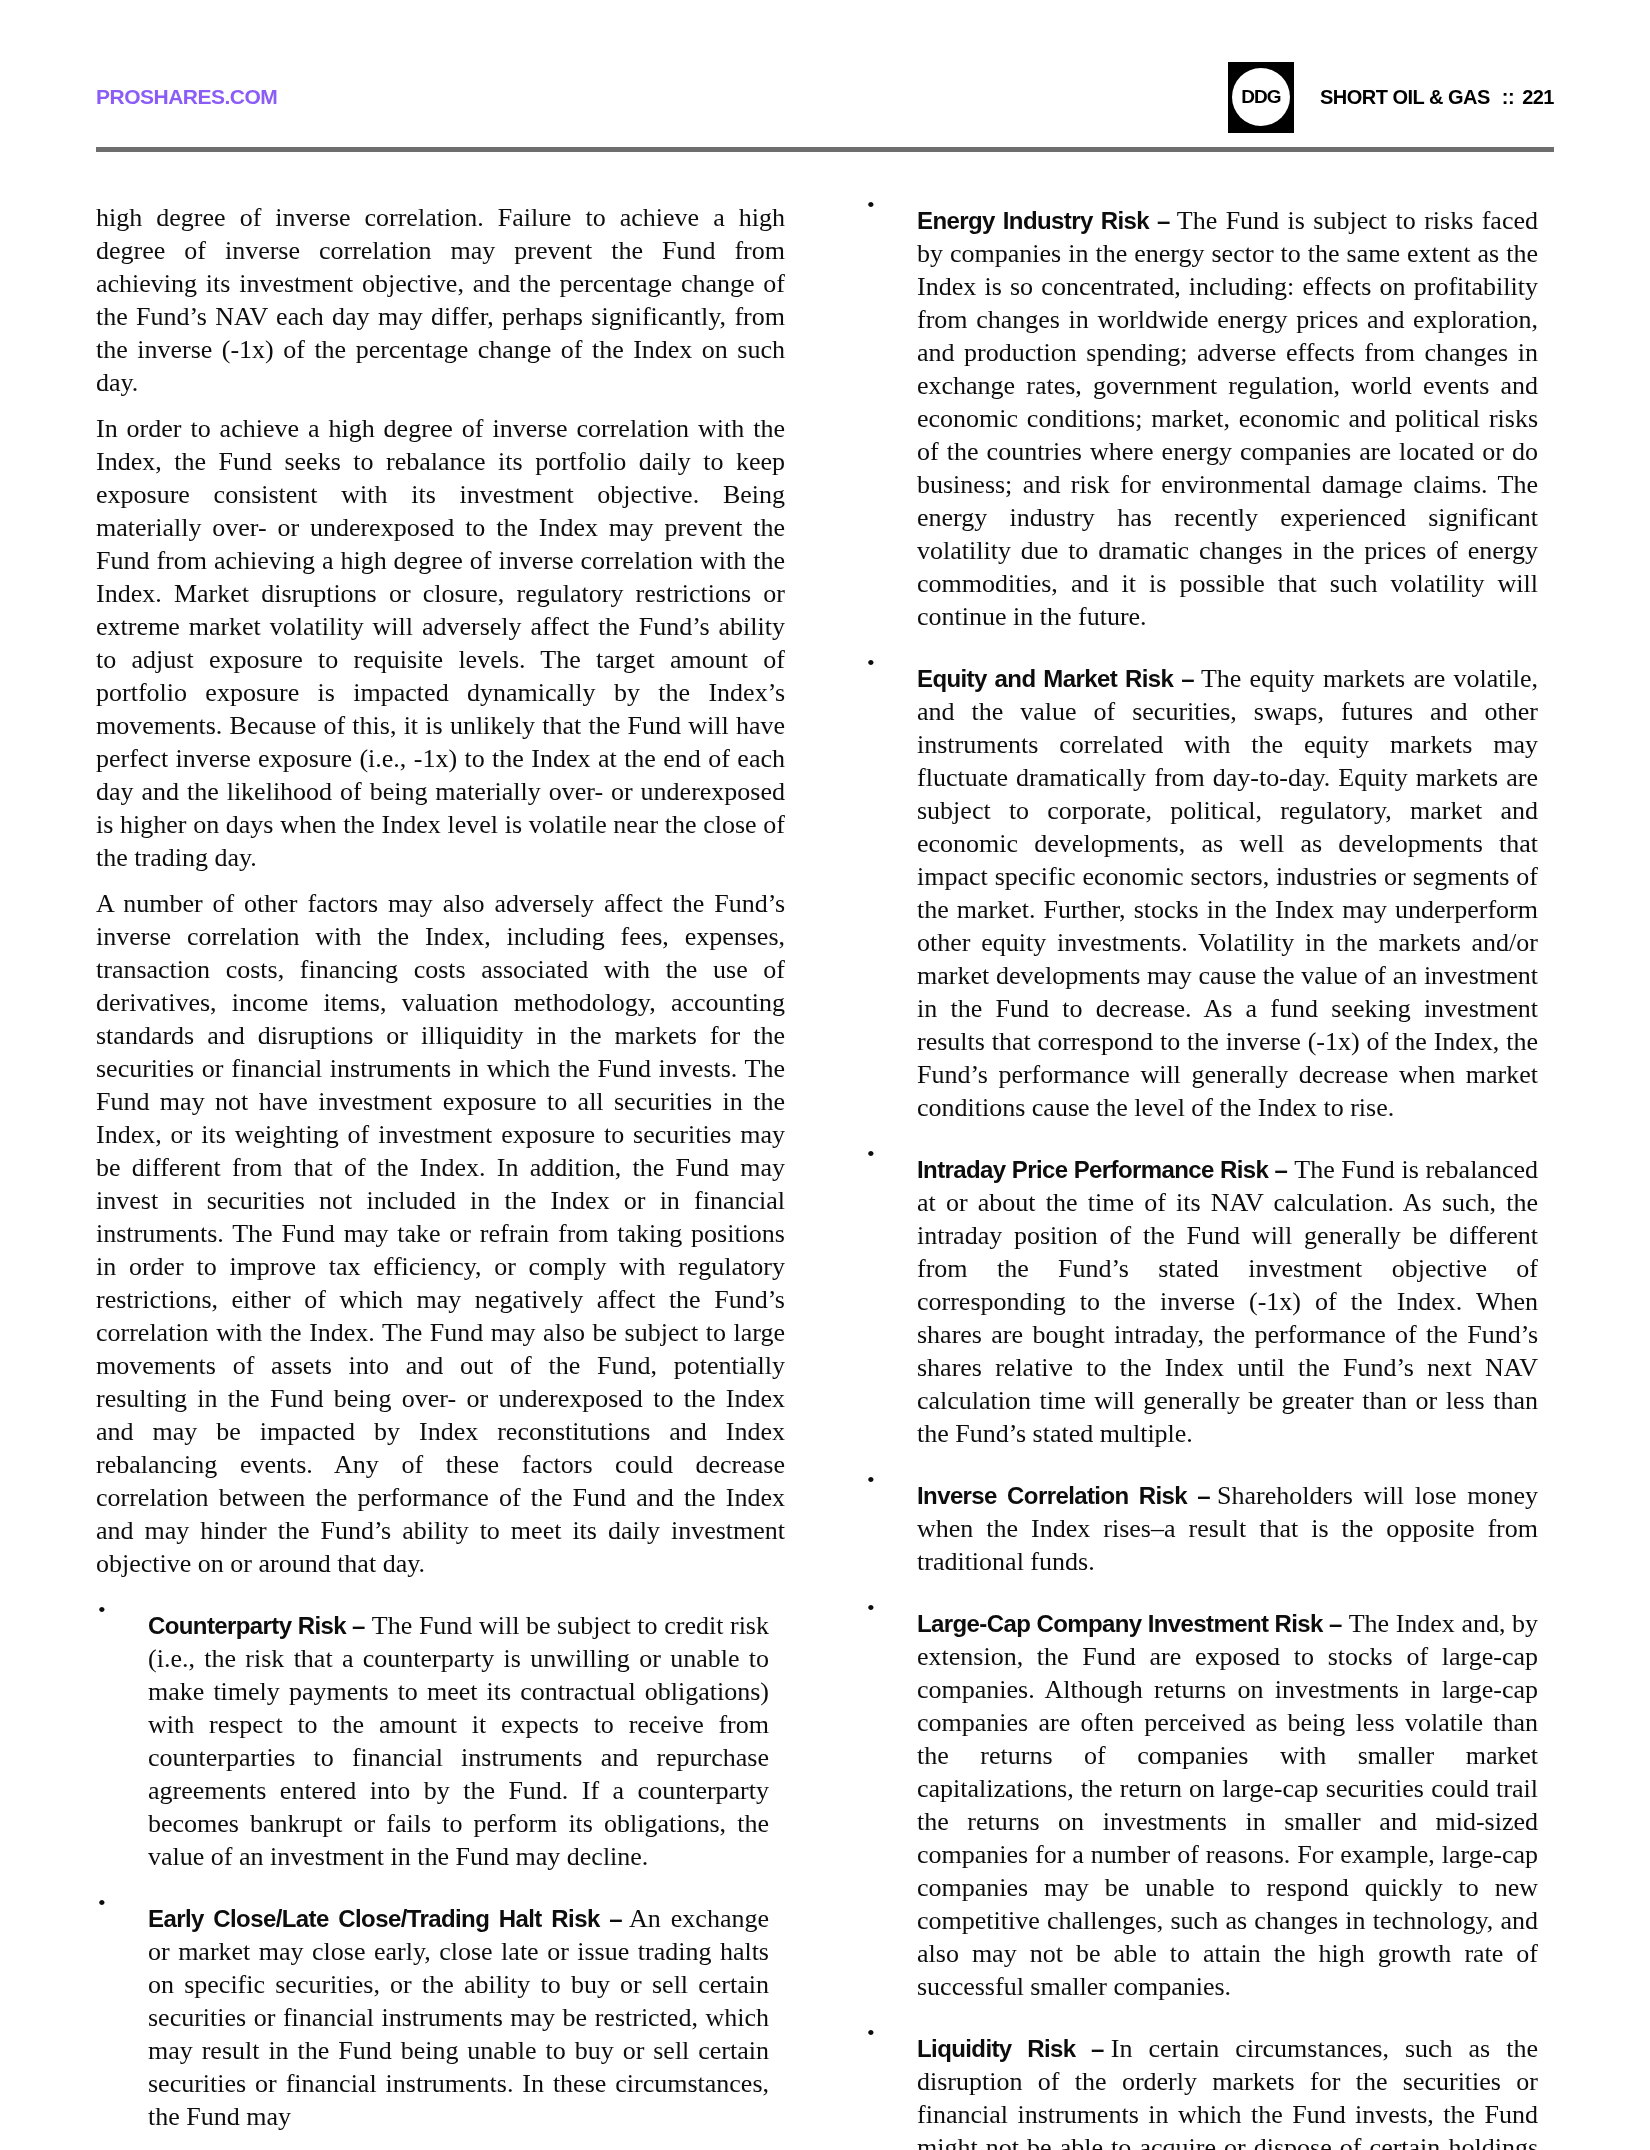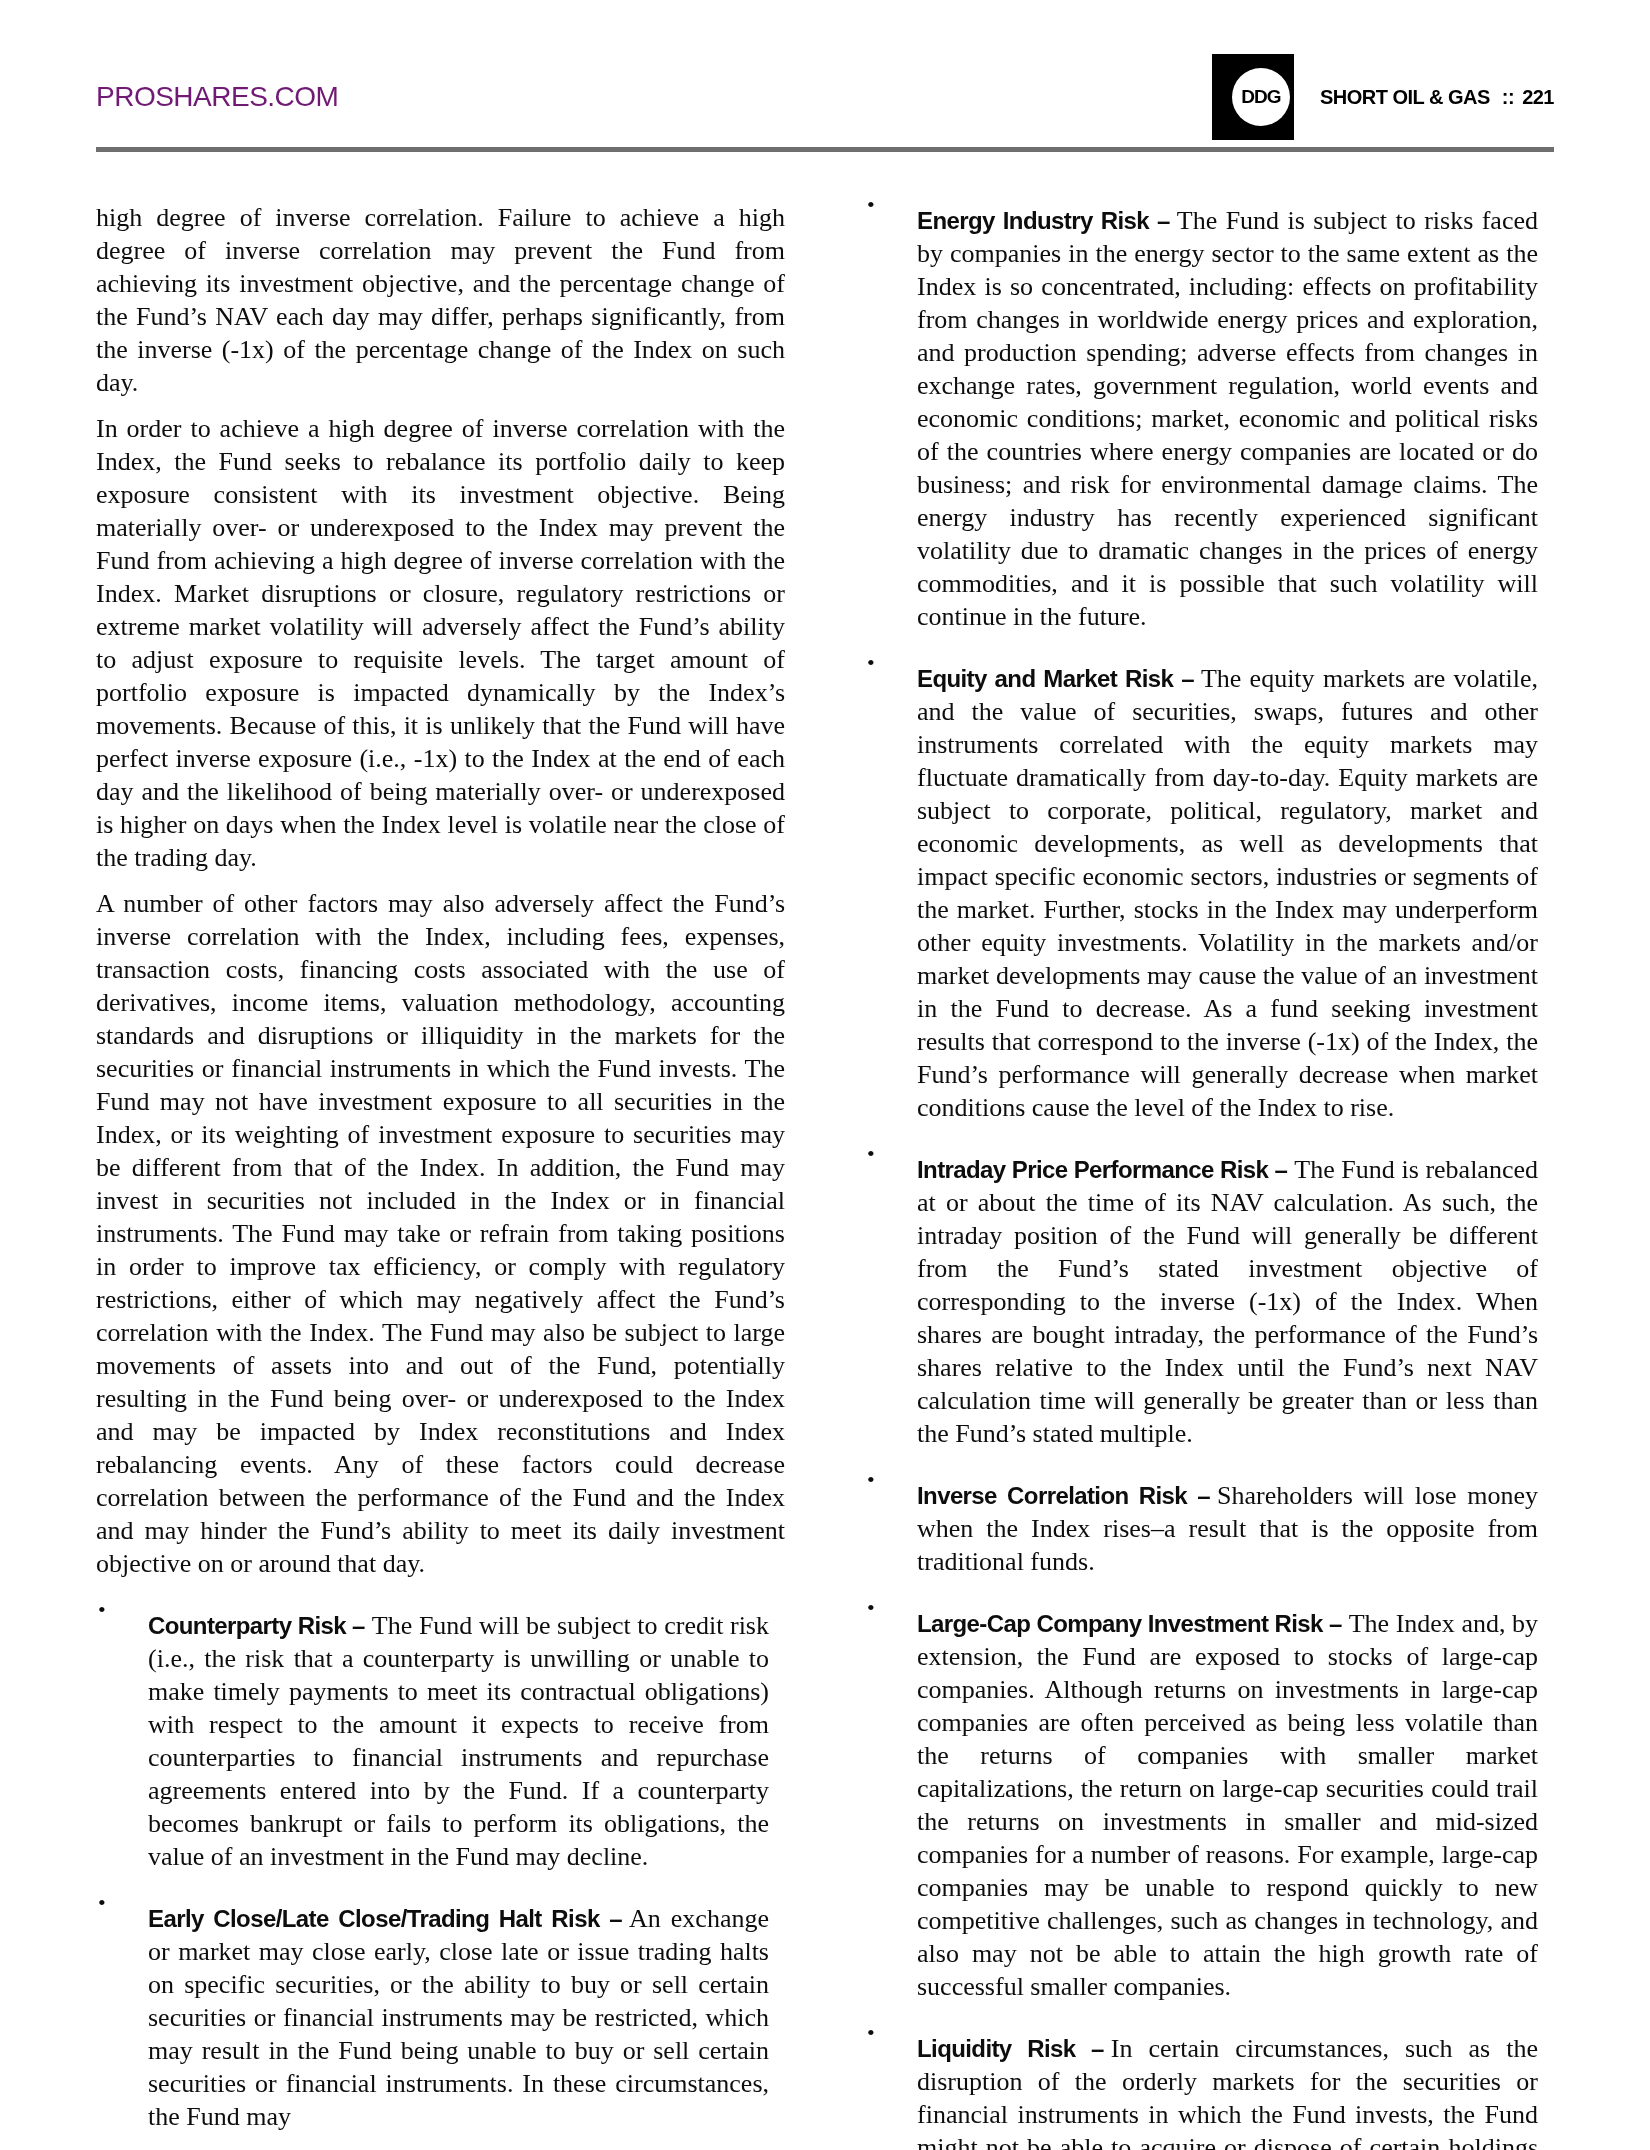"PROSHARES.COM" .site-name { color: #701a75 -> #8b5cf6; font-size: 28px -> 21px; font-weight: 400 -> 700 }
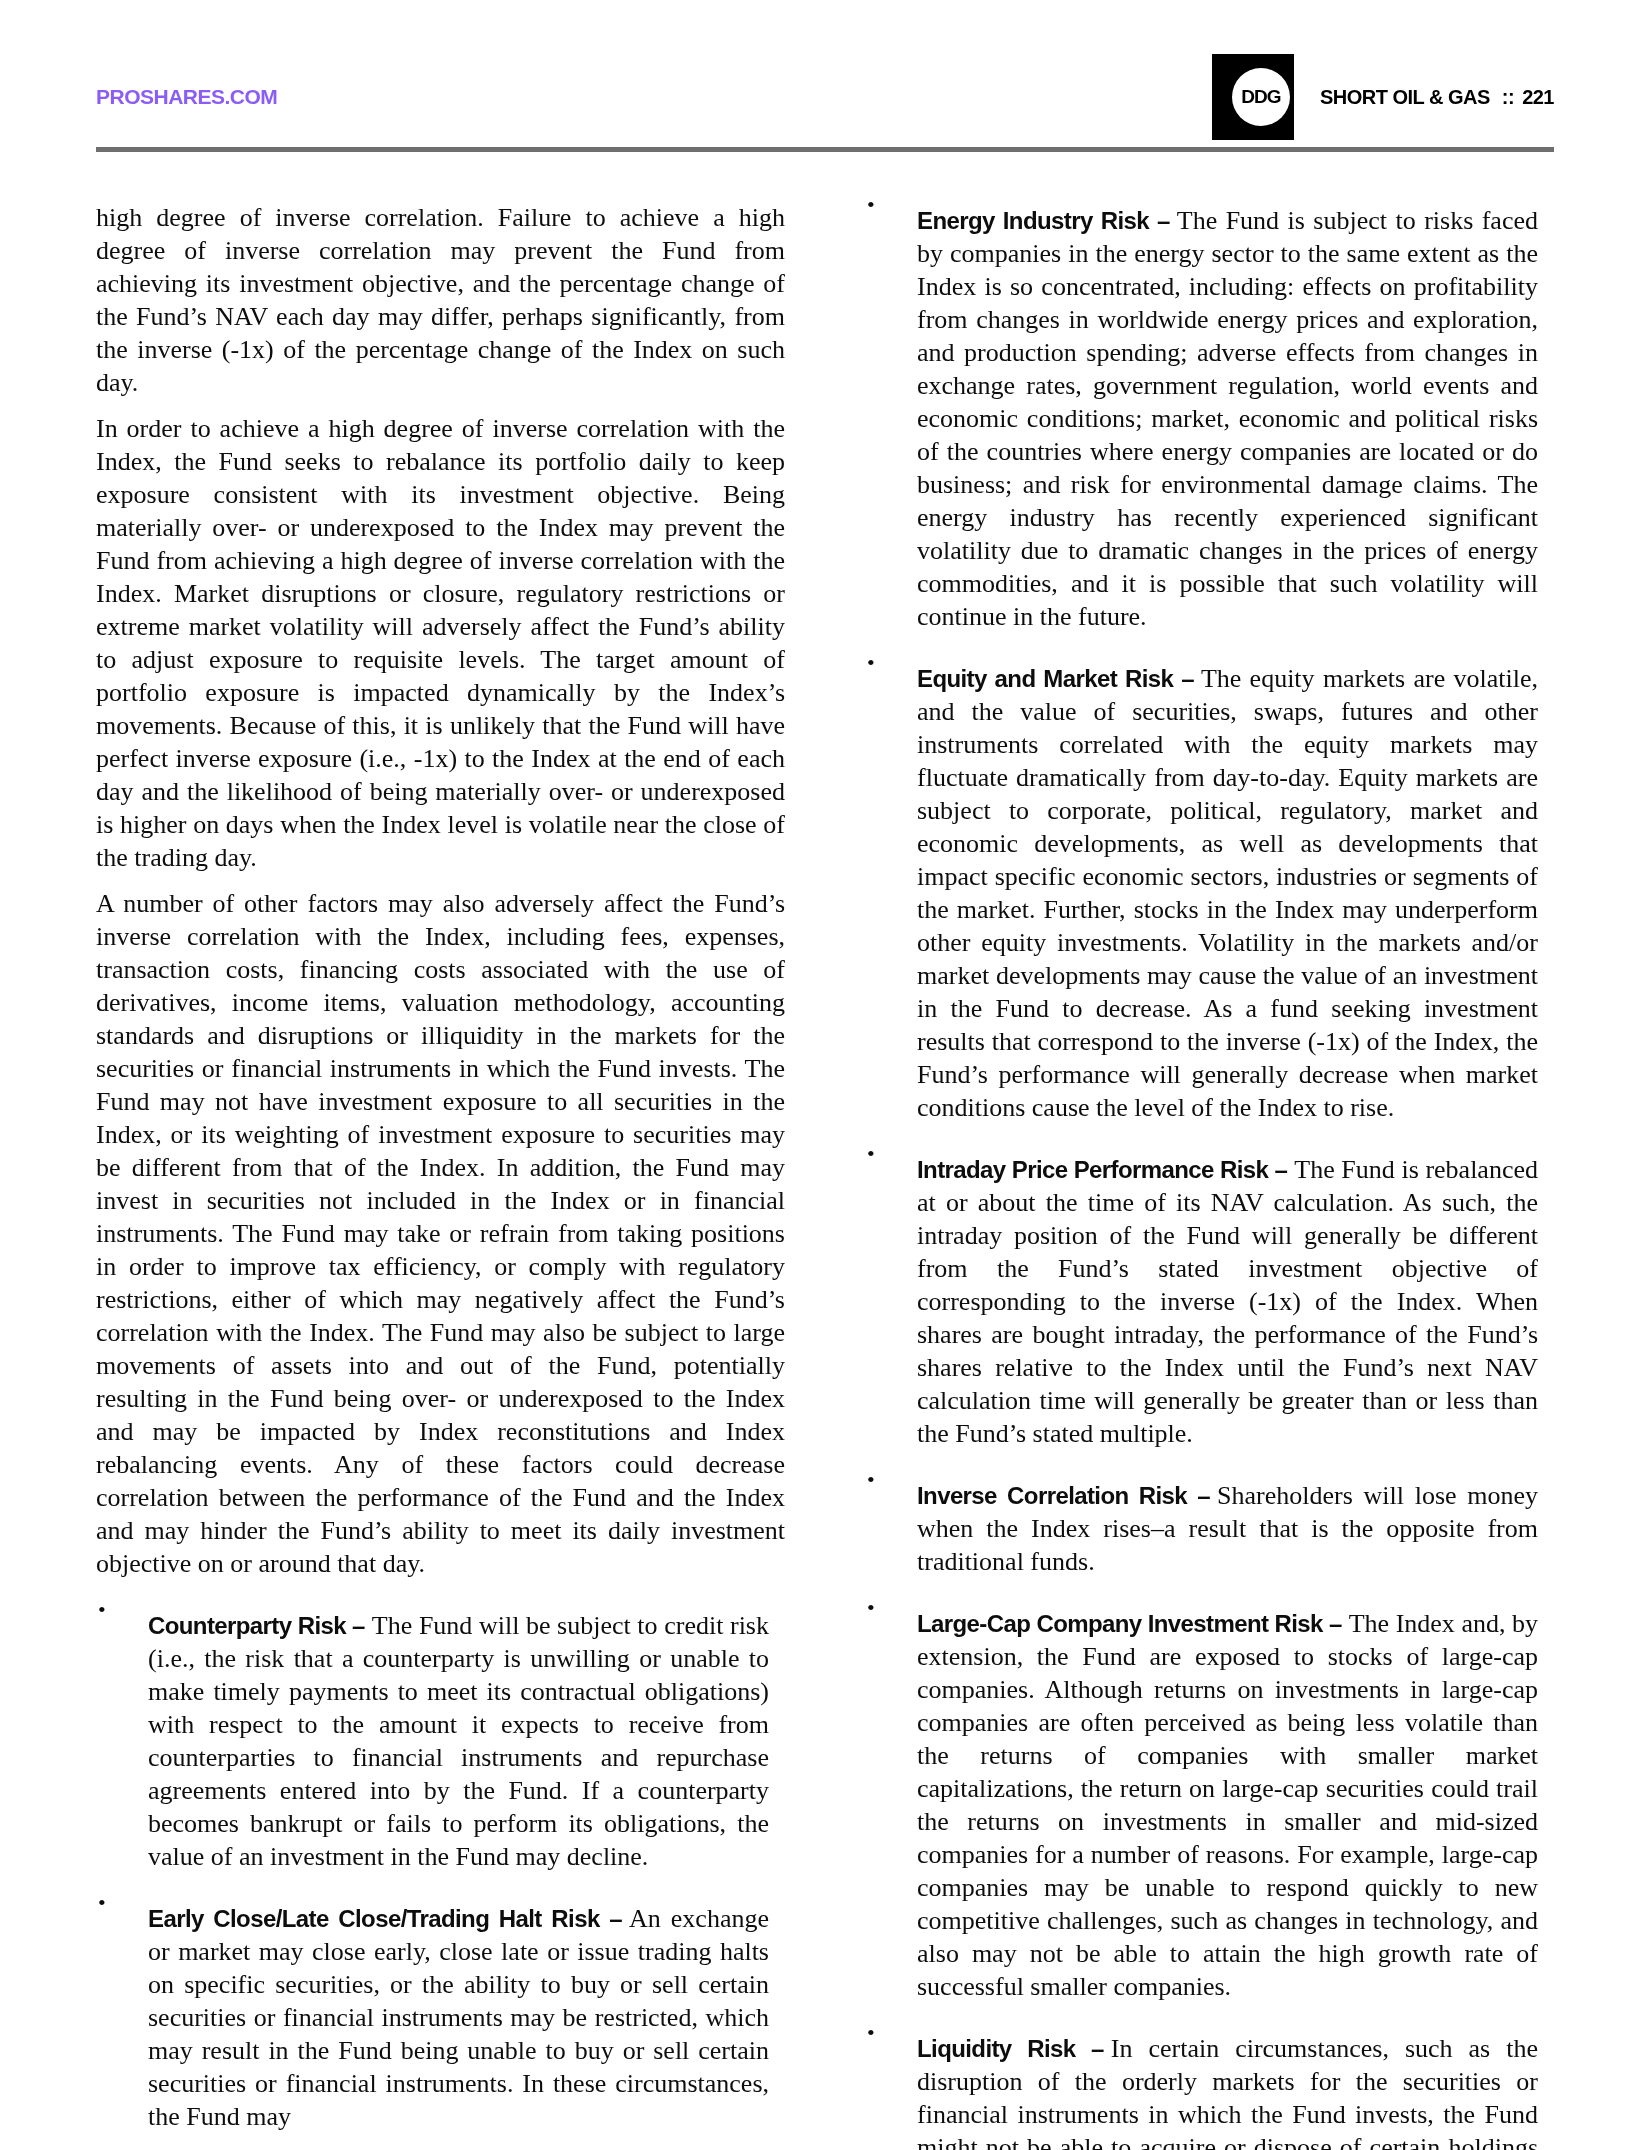"DDG" .ticker-badge { height: 86px -> 71px; padding-left: 16px -> none }
